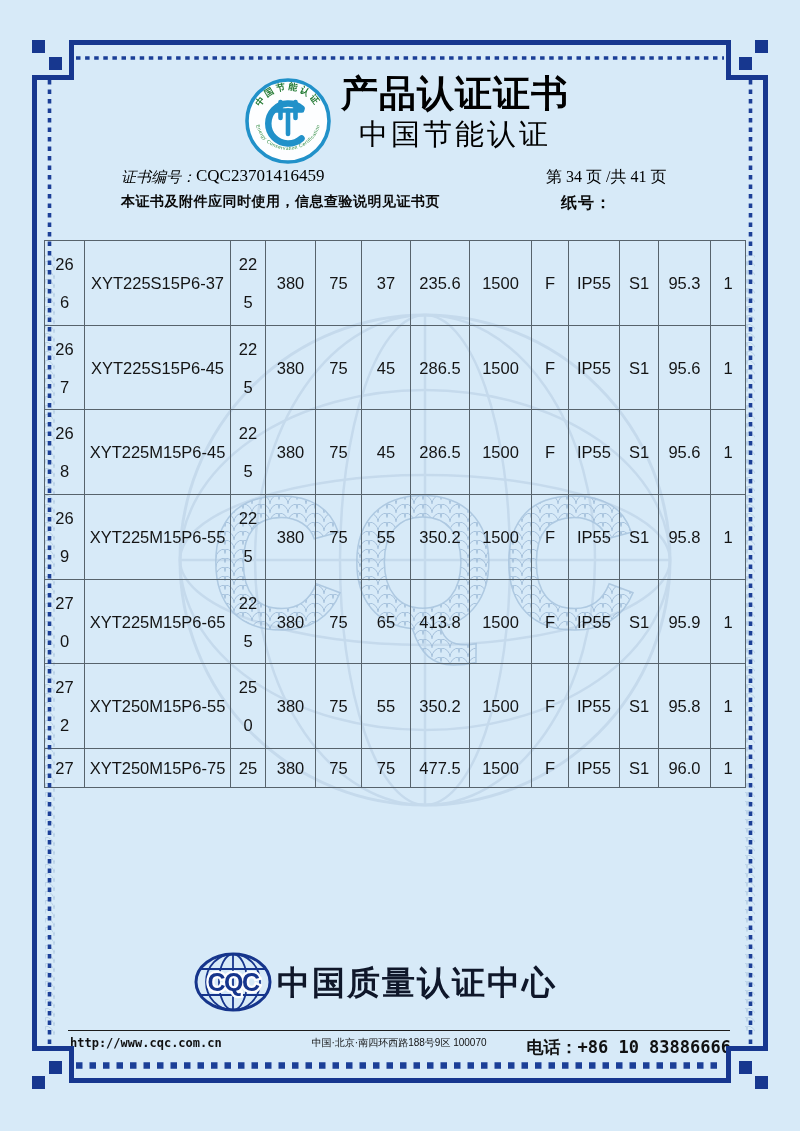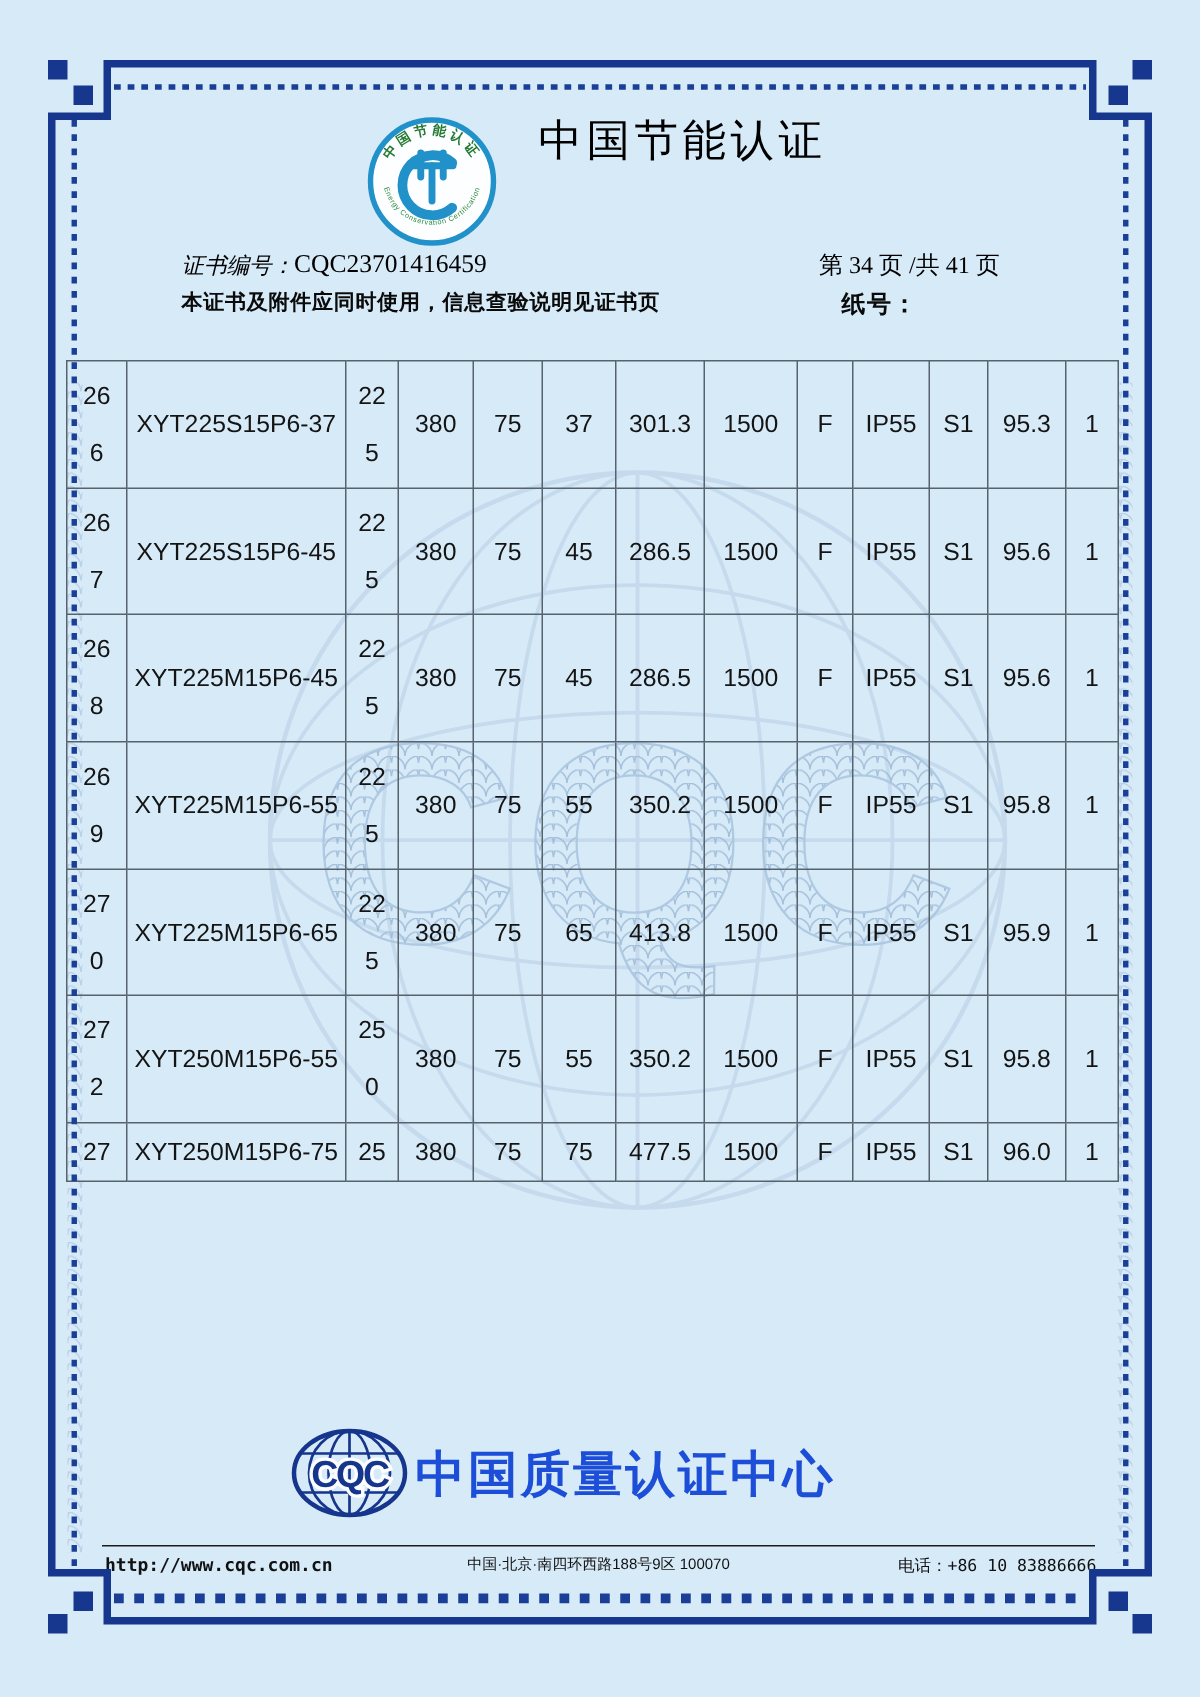"产品认证证书" div { html: none -> <div>产品认证证书</div> }
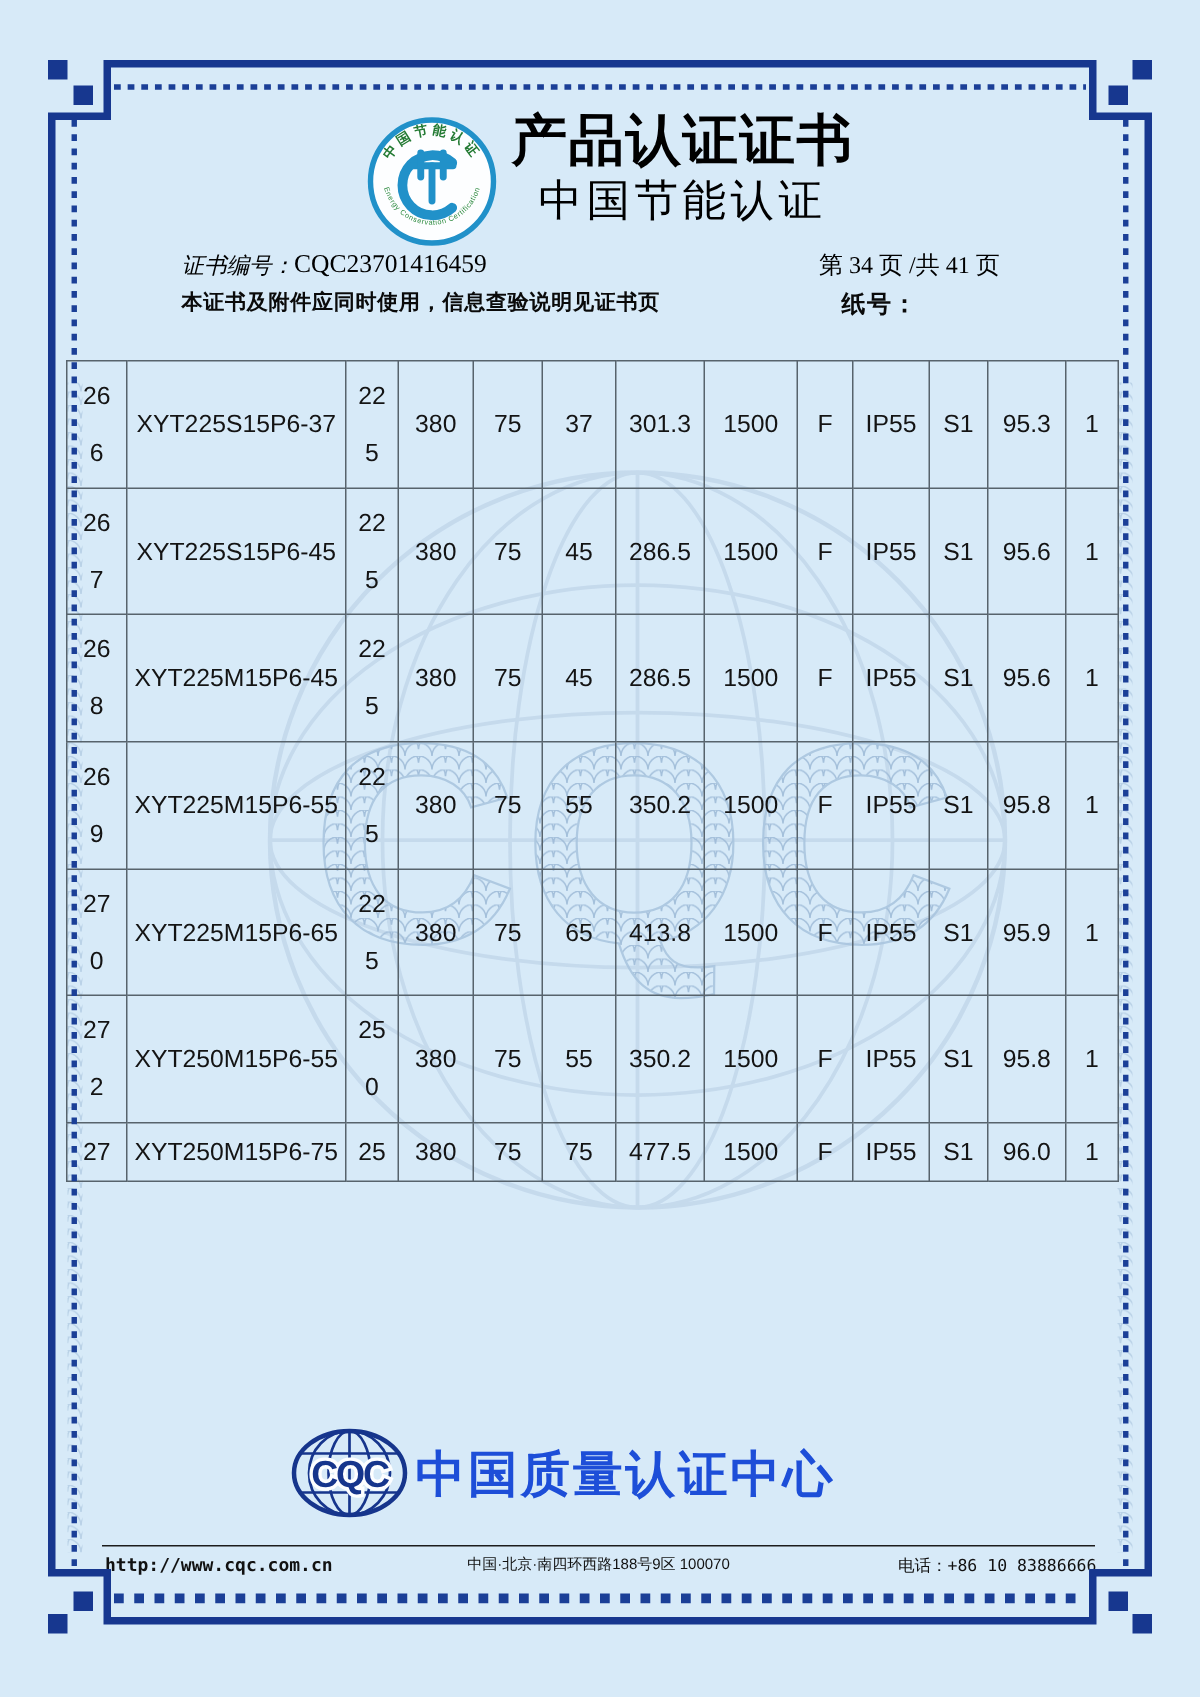"301.3" td { text: 301.3 -> 235.6 }
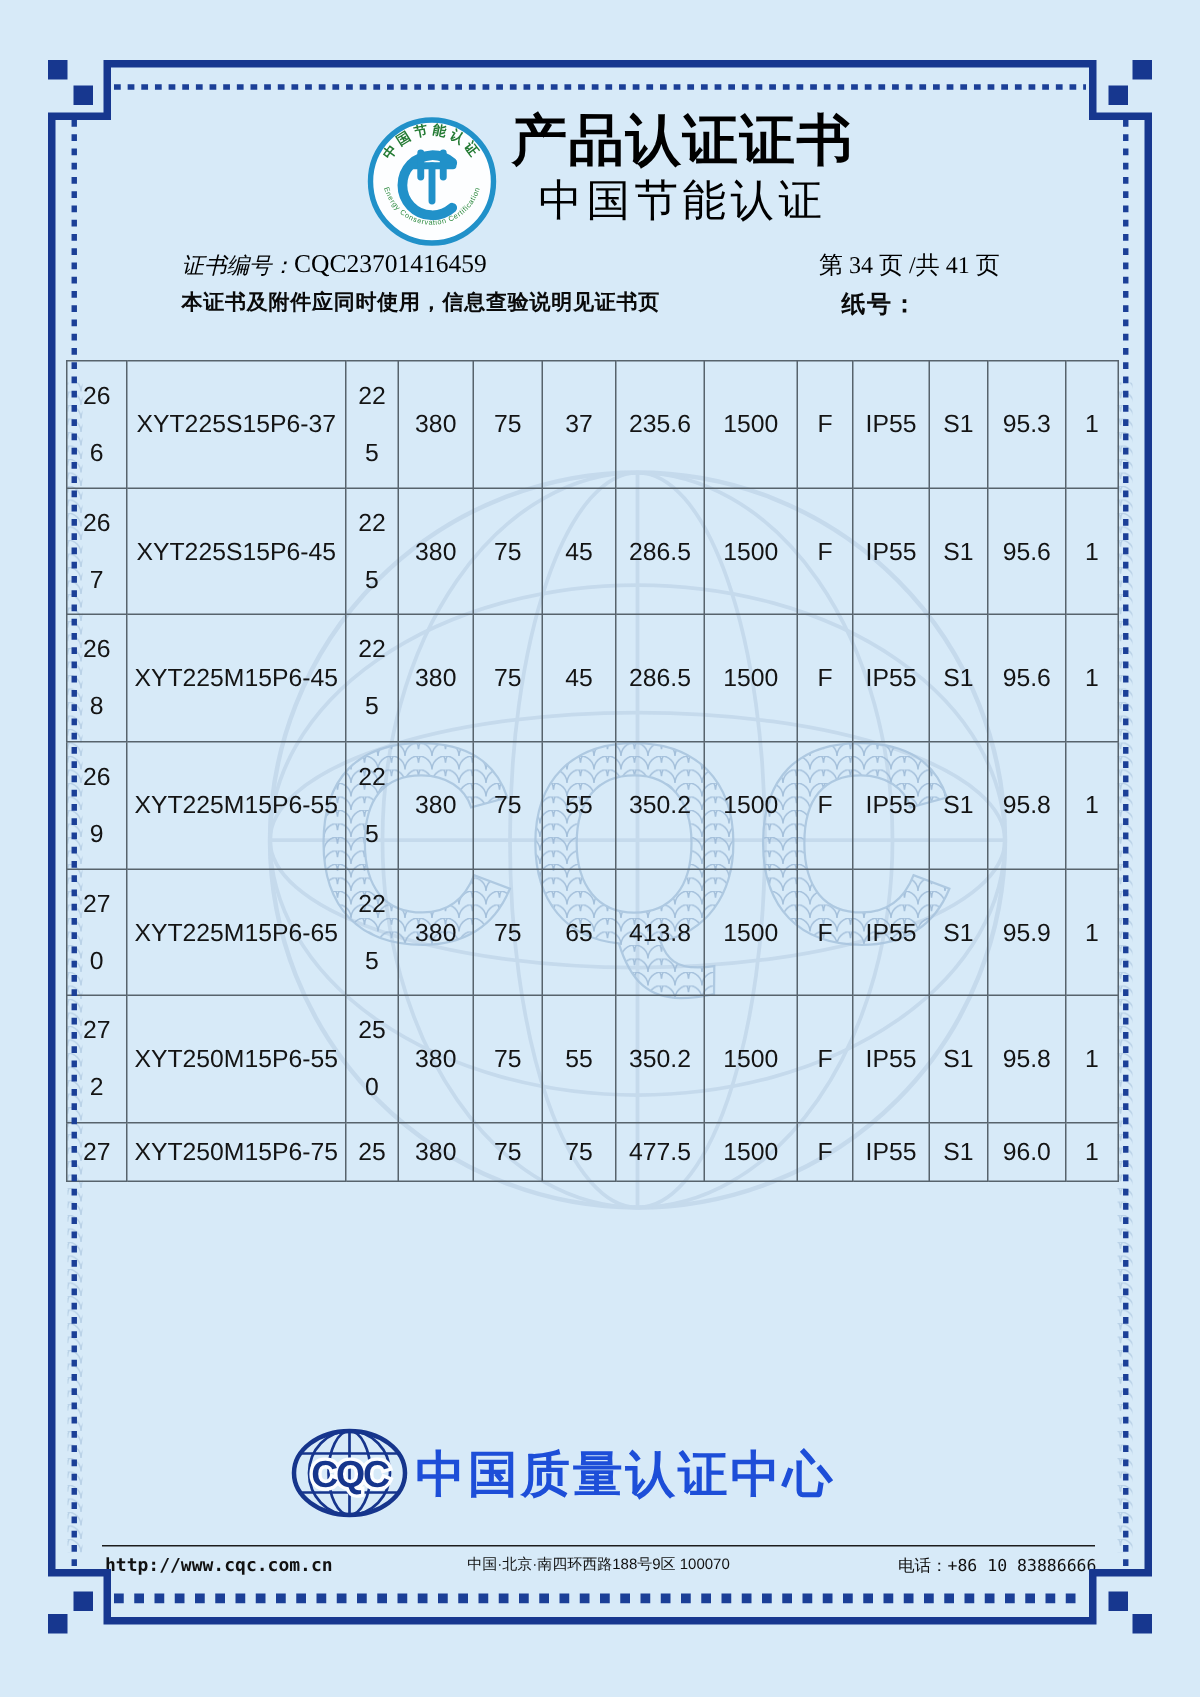"中国质量认证中心" #org-name { color: #1d4ed8 -> #0f172a }
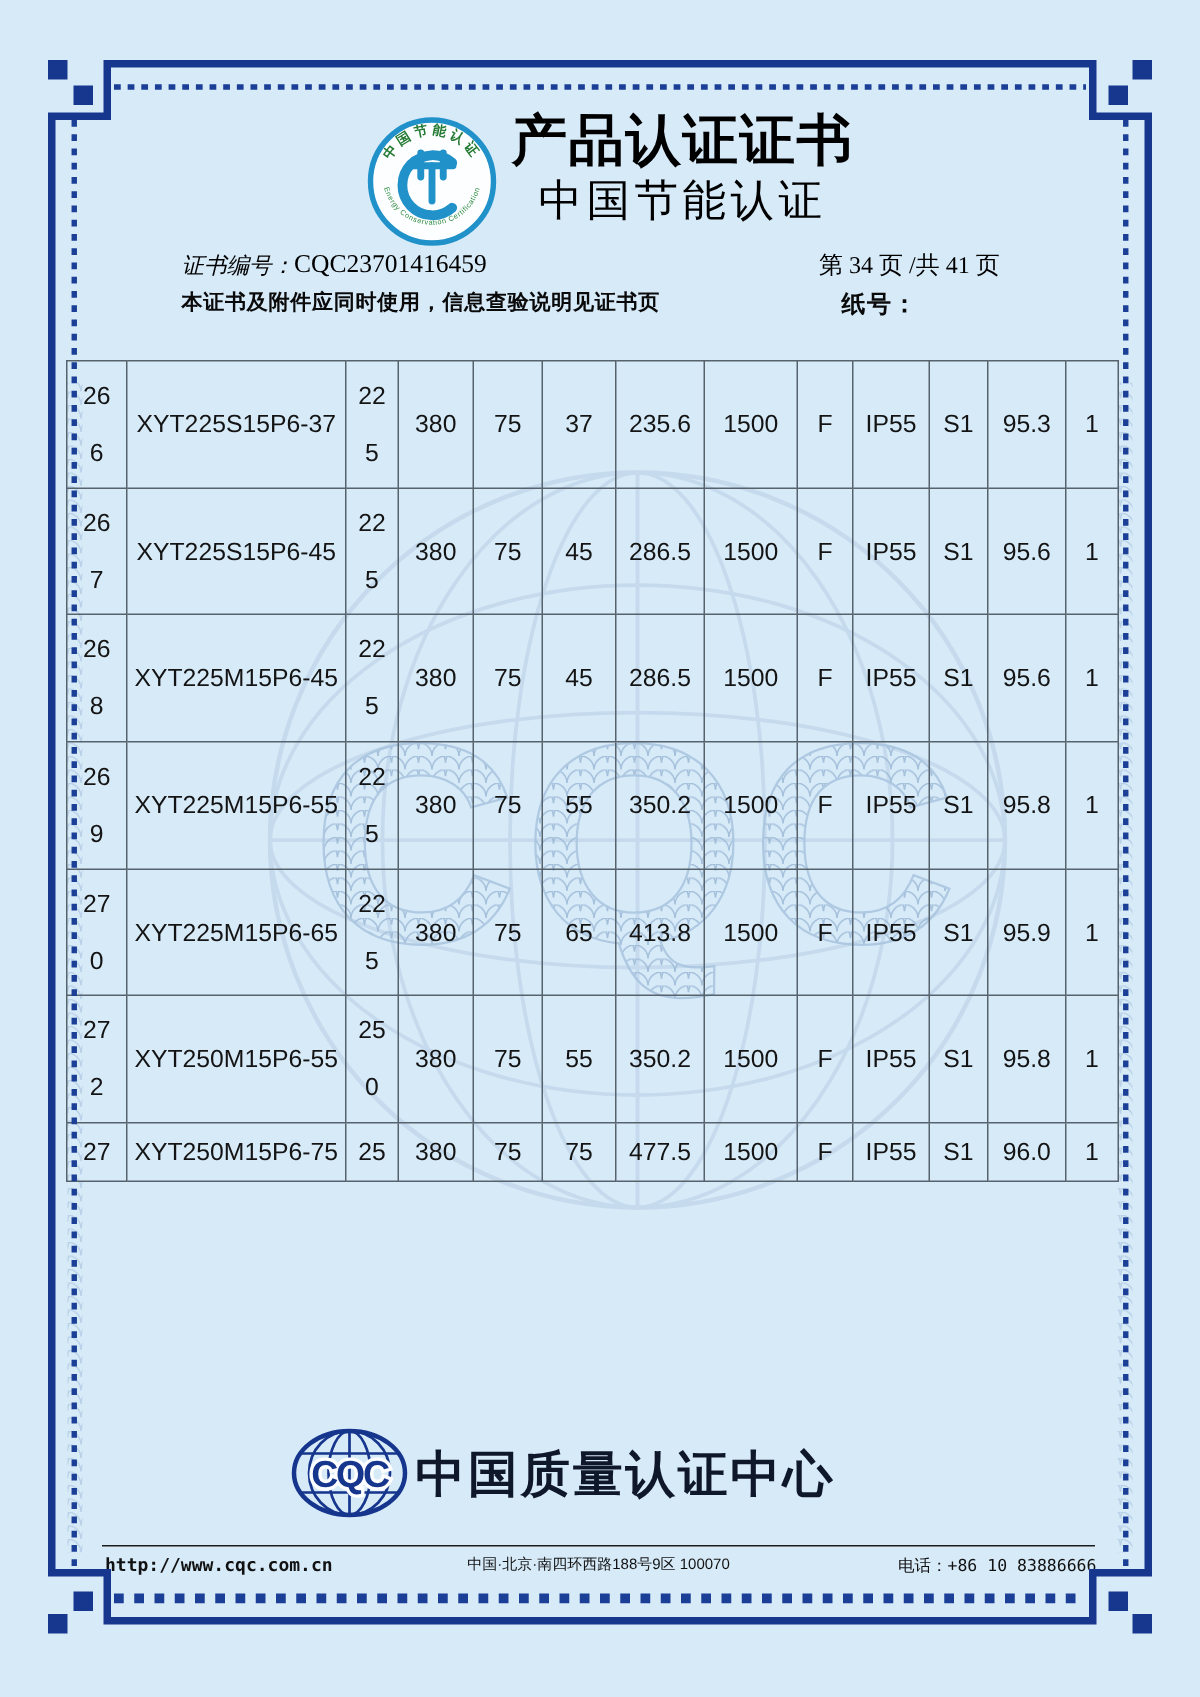"电话：+86 10 83886666" #footer-phone { font-size: 11px -> 17px; font-weight: normal -> bold }
